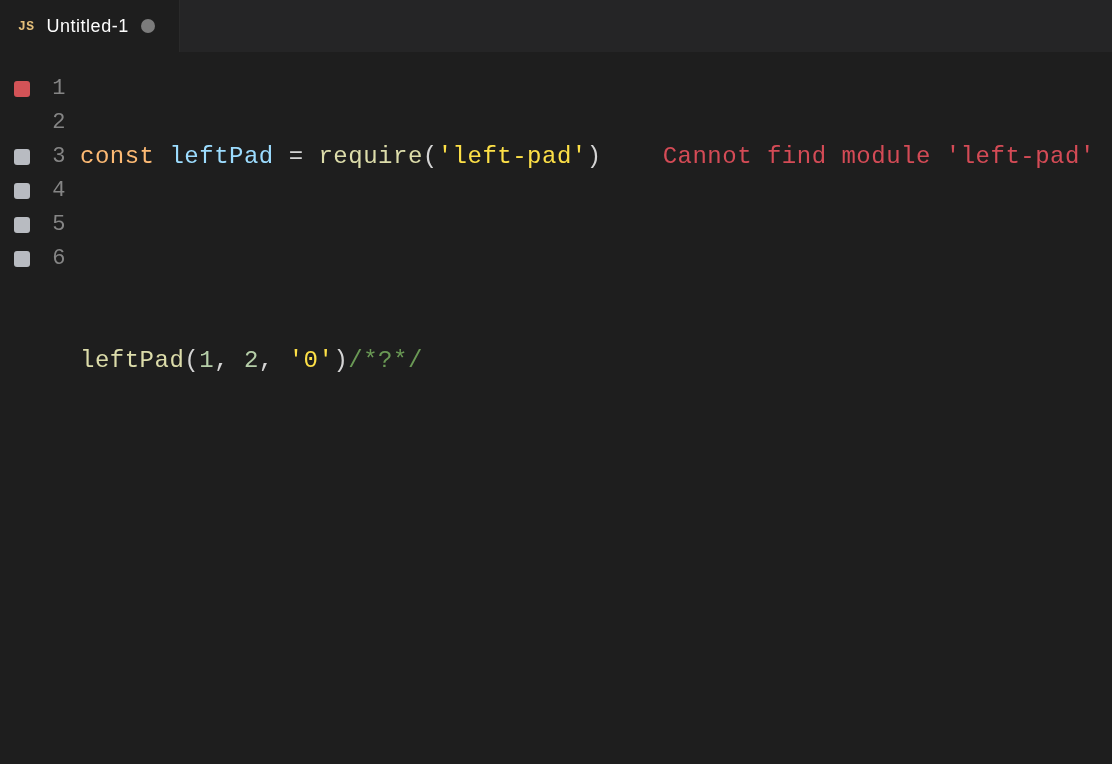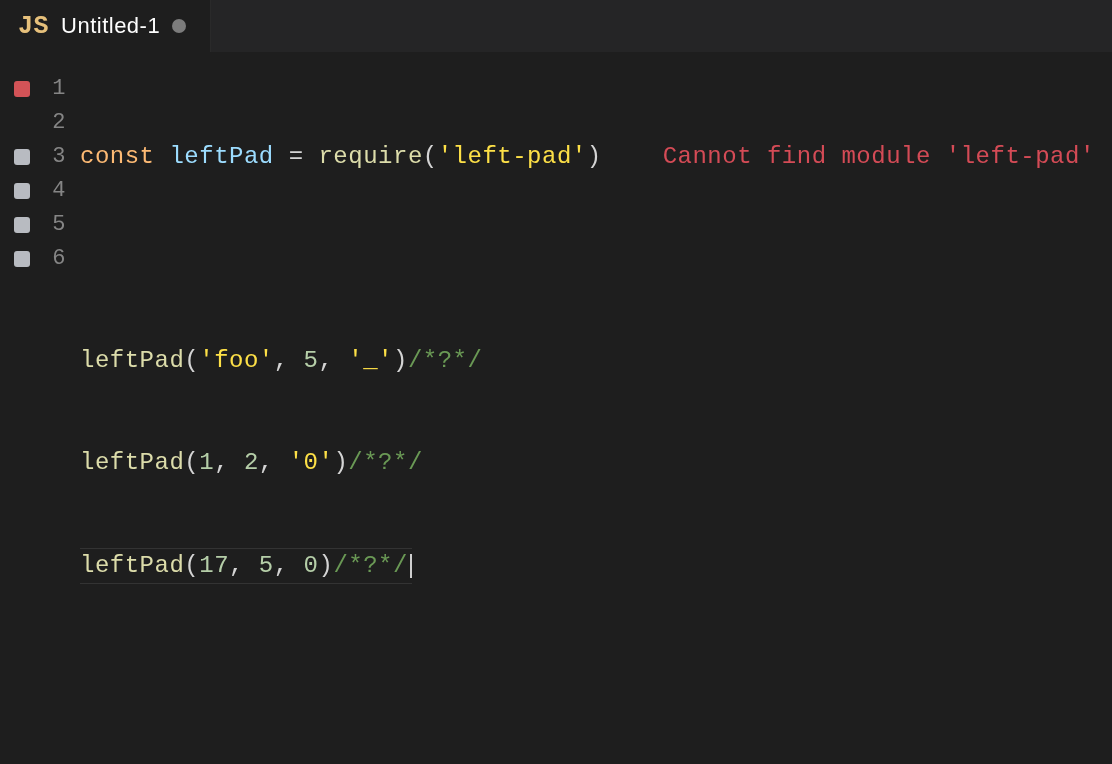"JS" .tab-icon { font-size: 25px -> 13px }
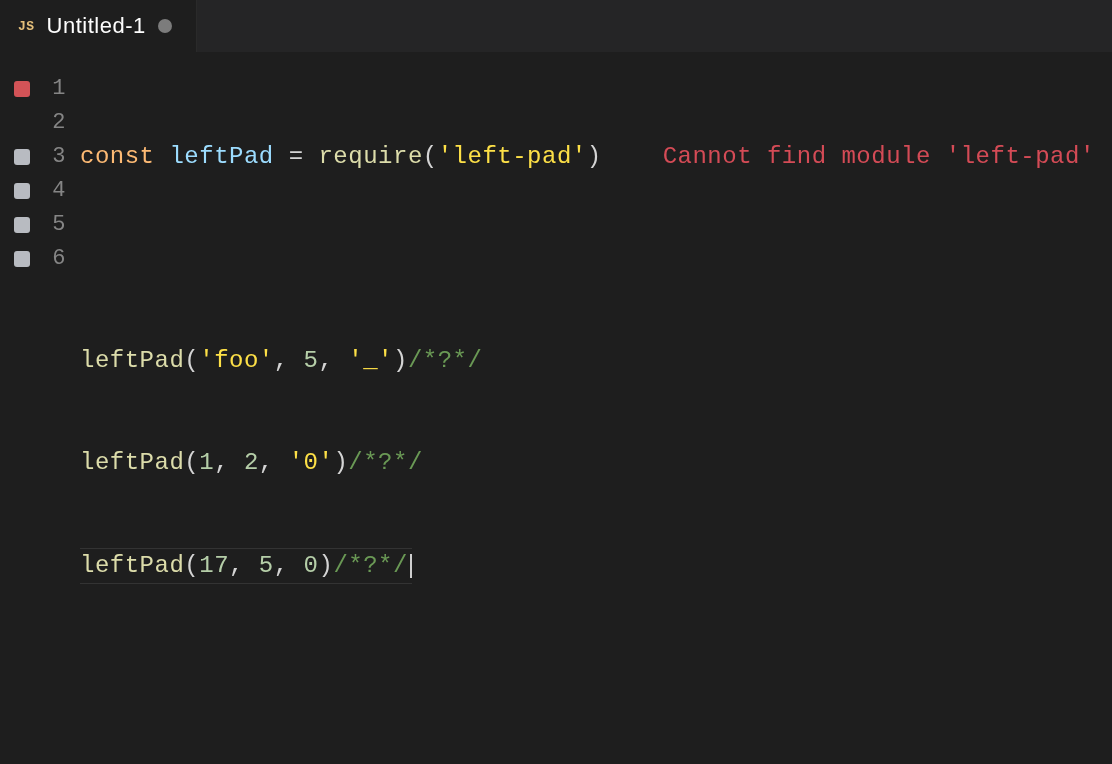"Untitled-1" .tab-label { font-size: 22px -> 18px }
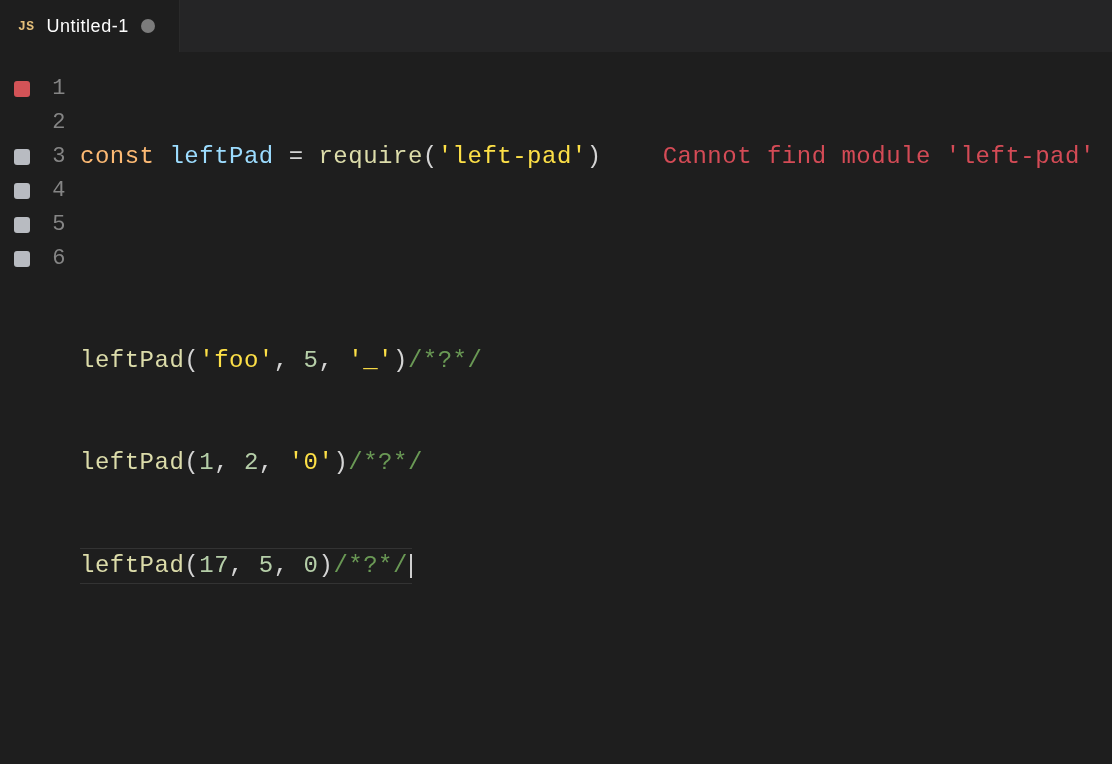"leftPad('foo', 5, '_')/*?*/" div { html: <div><span>leftPad</span><span>(</span><span>'foo'</span><span>, </span><span>5</span><span>, </span><span>'_'</span><span>)</span><span>/*?*/</span></div> -> none }
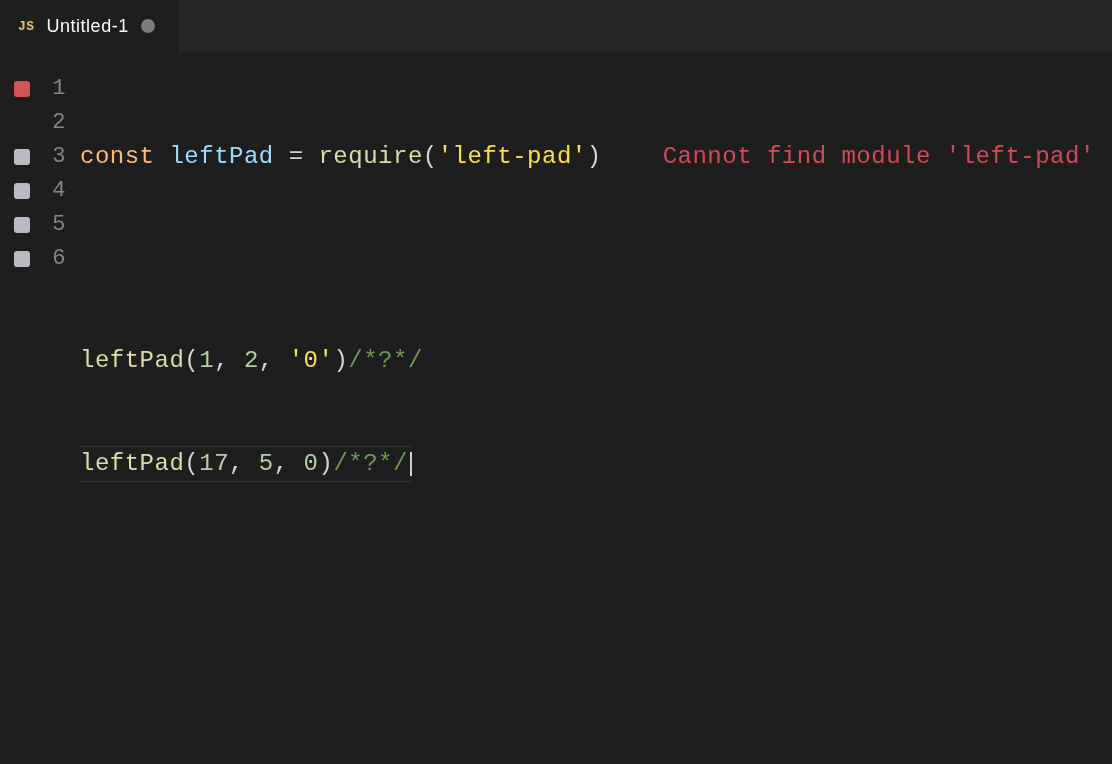"leftPad(17, 5, 0)/*?*/" div { html: <div><span><span>leftPad</span><span>(</span><span>17</span><span>, </span><span>5</span><span>, </span><span>0</span><span>)</span><span>/*?*/</span><span></span></span></div> -> none }
